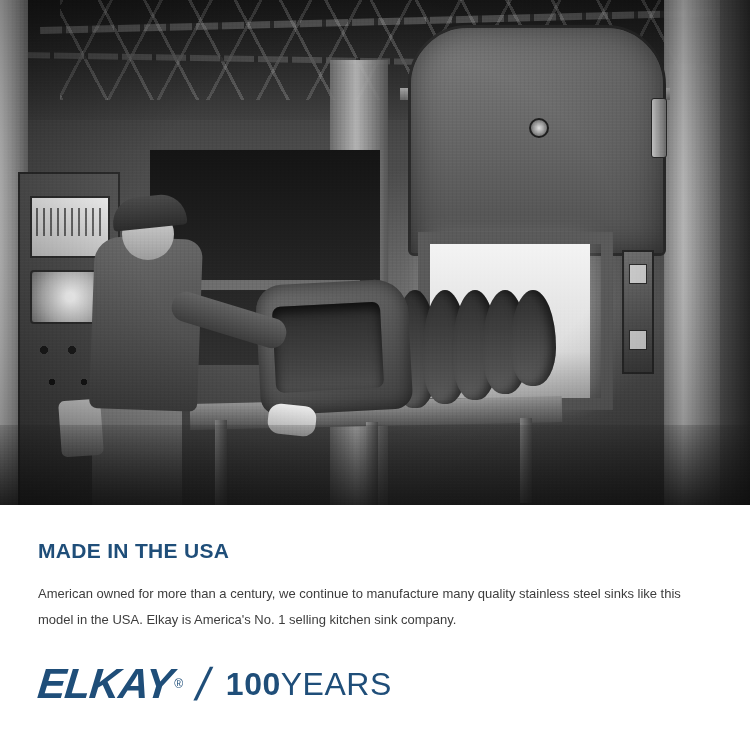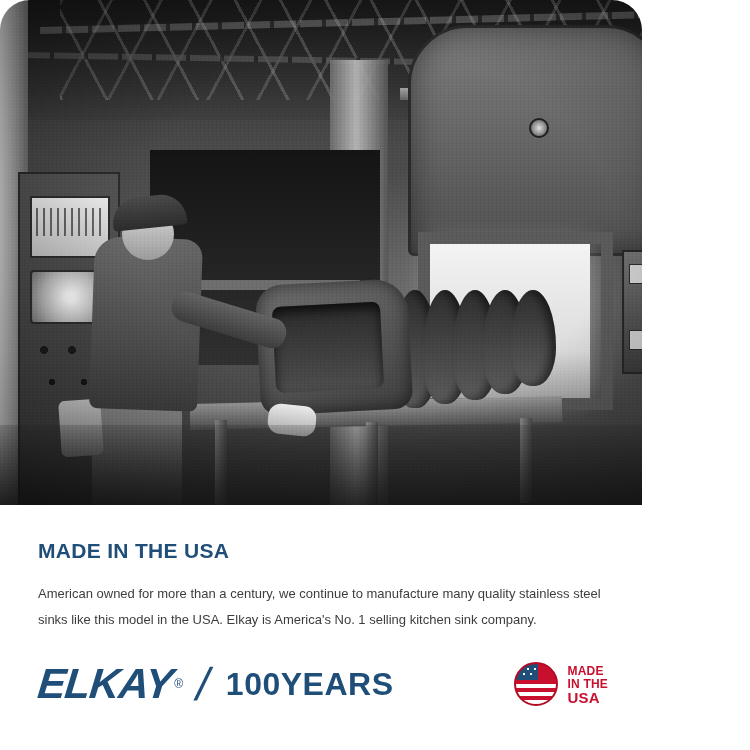"MADE IN THE USA" .card { border-radius: 30px -> none; width: 642px -> 750px }
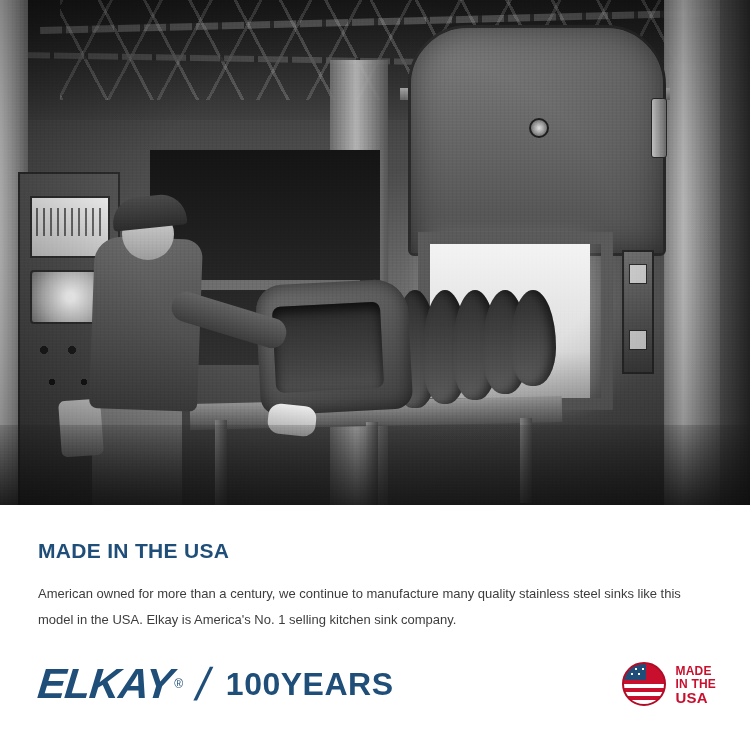"YEARS" .years .word { font-weight: bold -> normal }
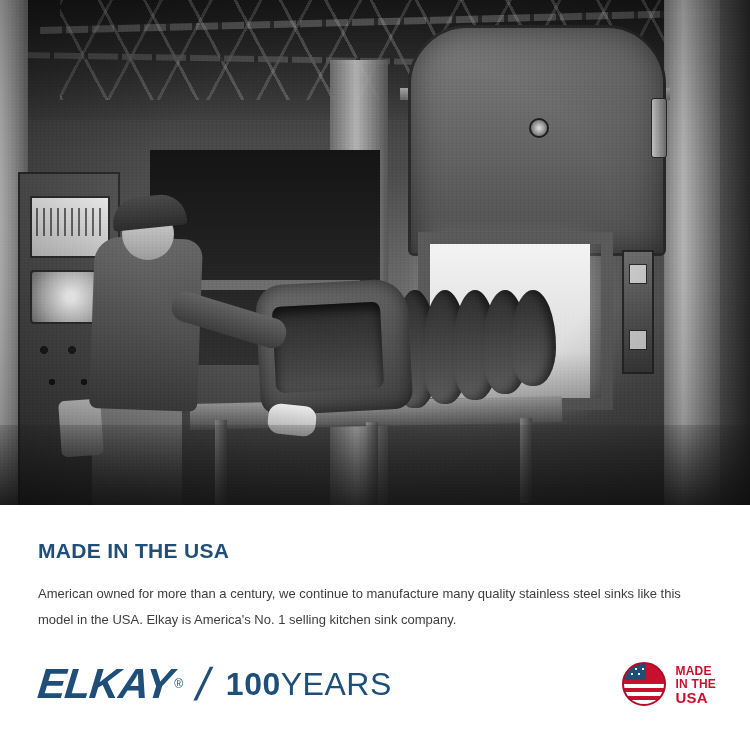"MADE" div.usa-badge { html: <div> <div> <div></div> <div></div> </div> <div> <div>MADE</div> <div>IN THE</div> <div>USA</div> </div> </div> -> none }
